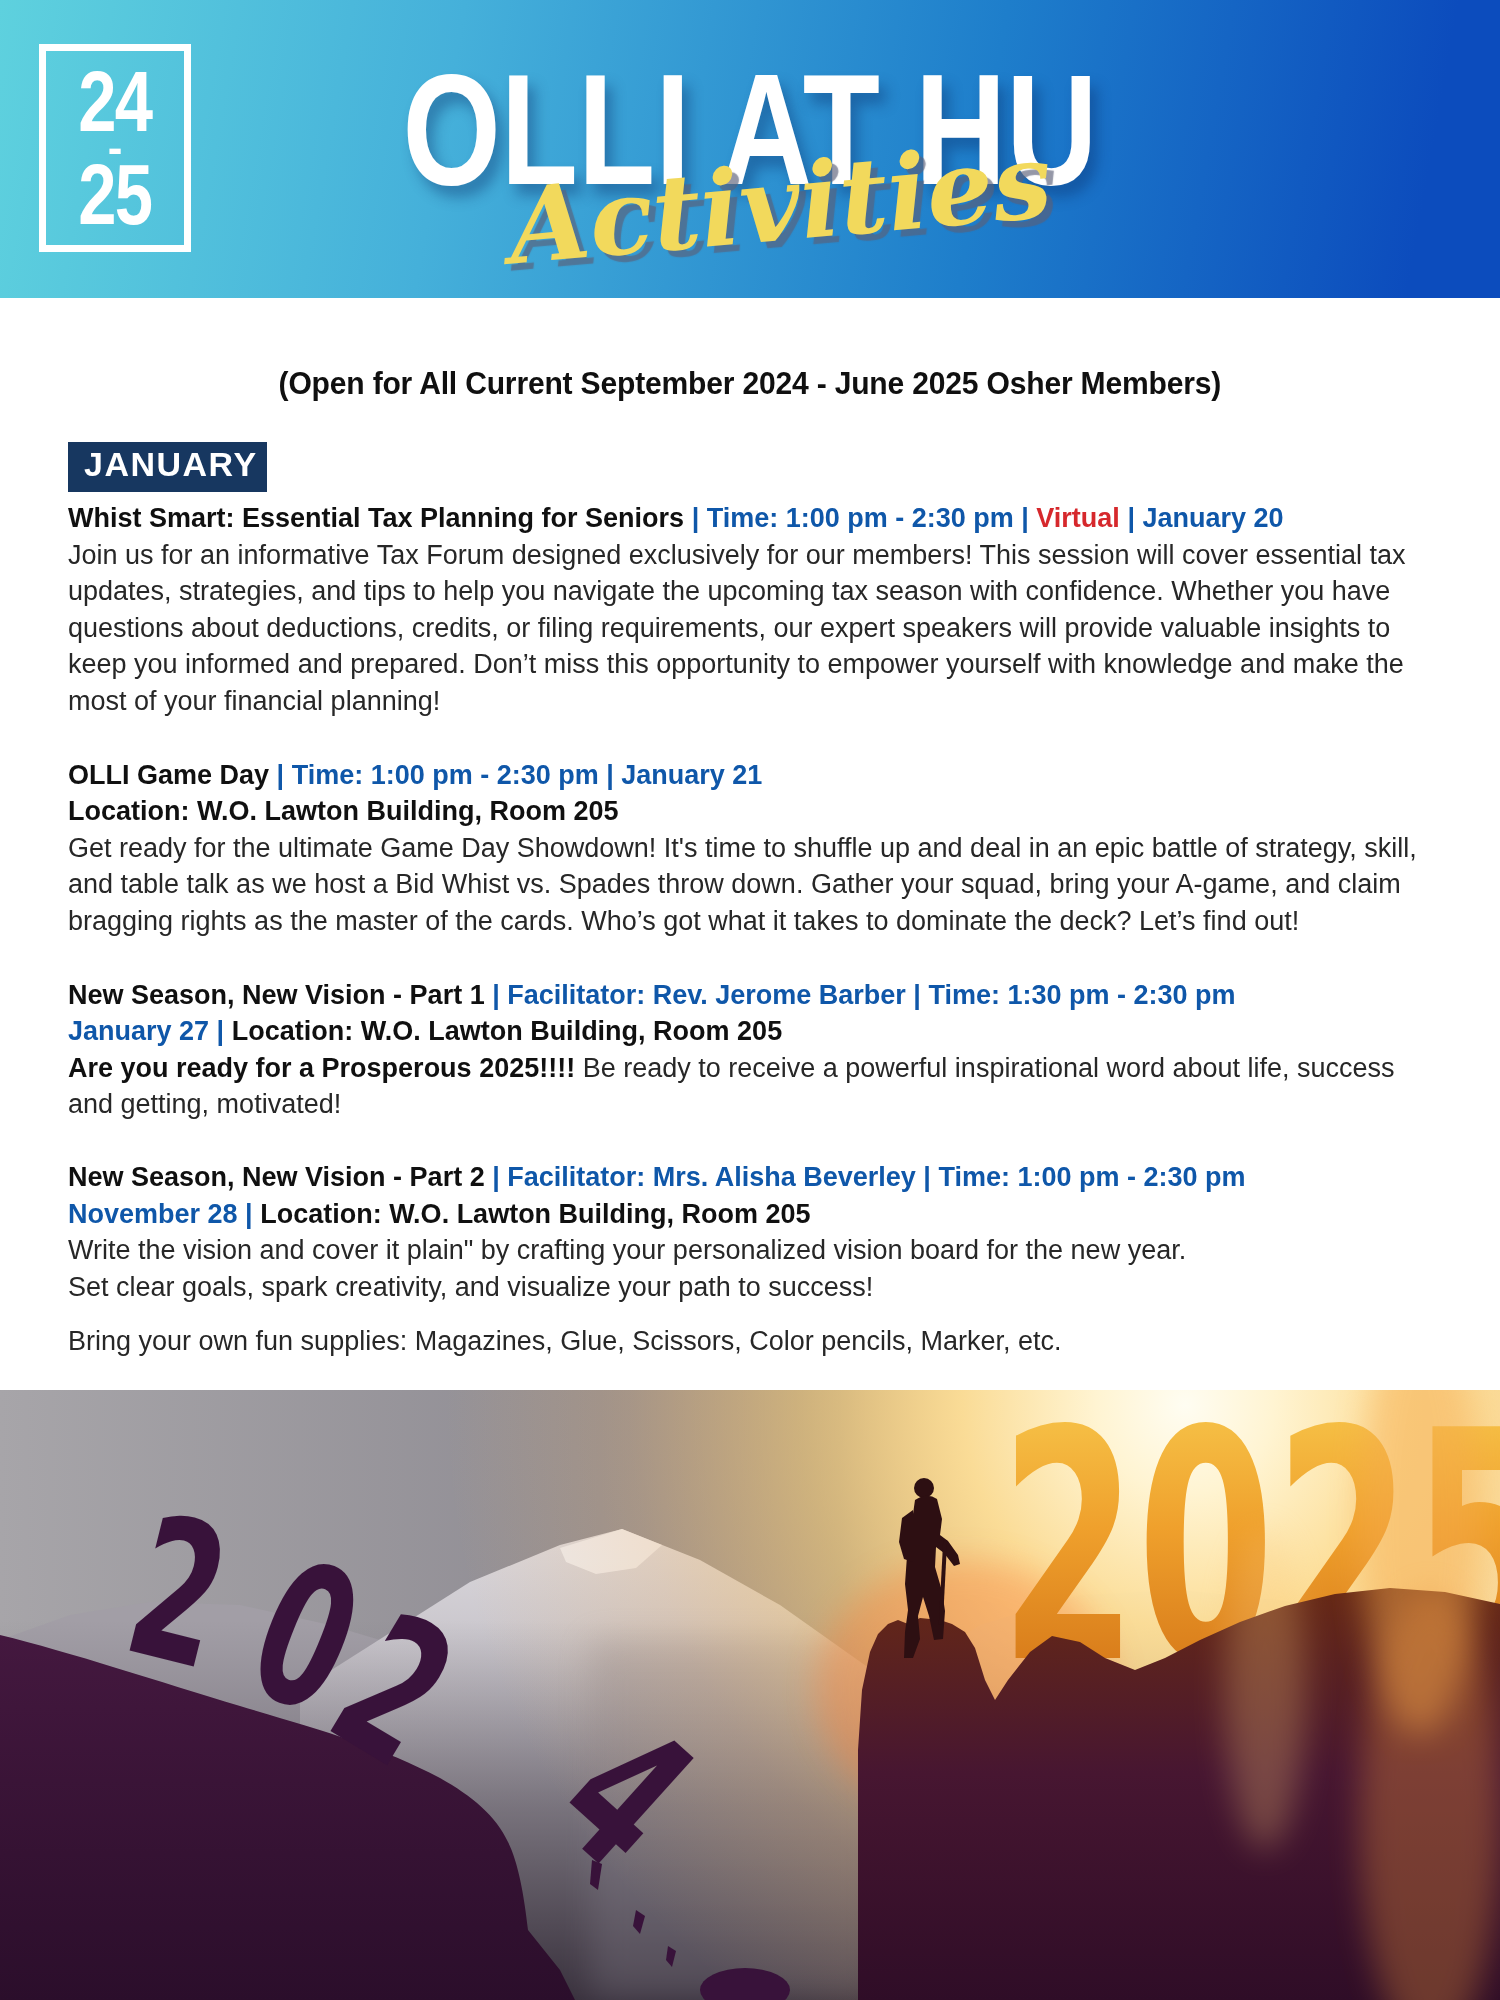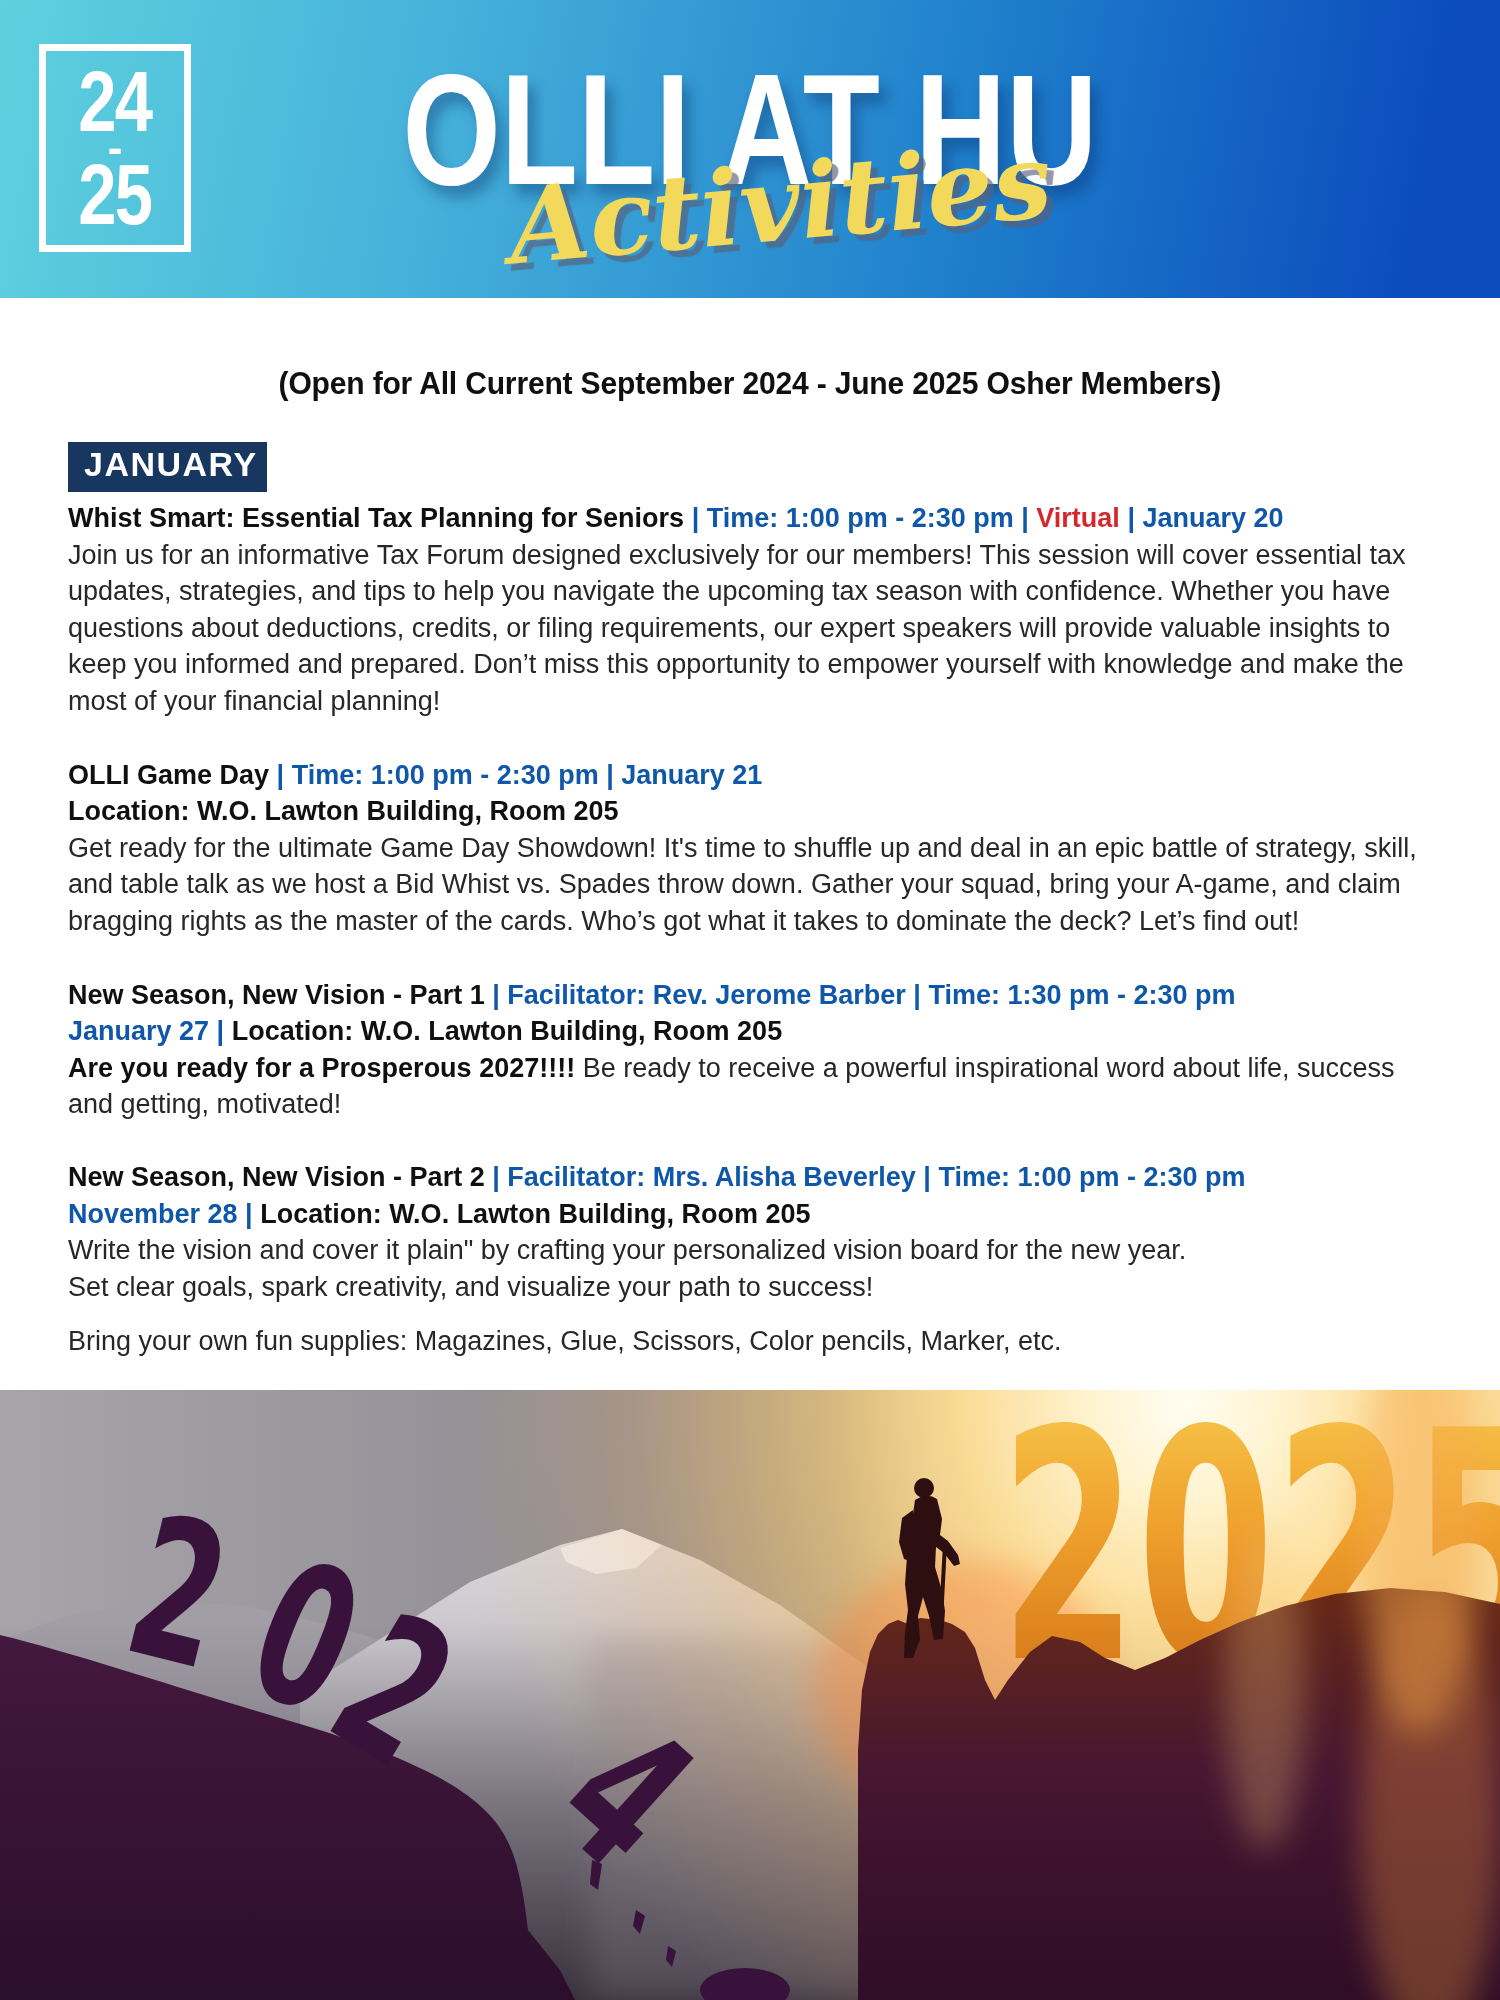"Are you ready for a" span.lead-bold { text: 2027 -> 2025 }
